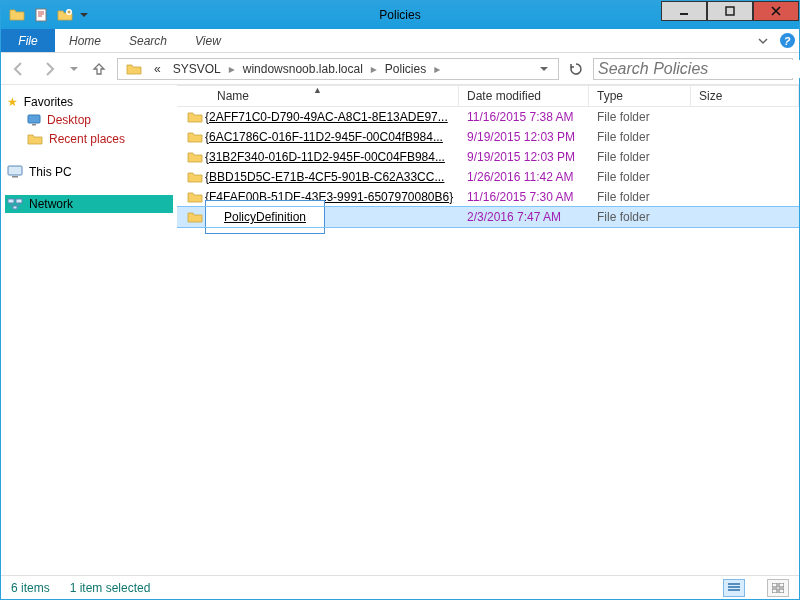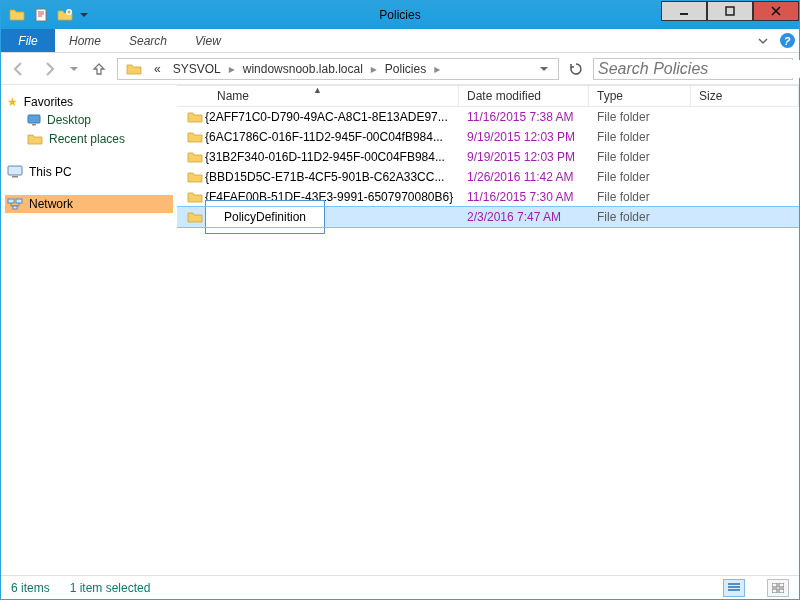"Desktop" .navitem { color: #14532d -> #b91c1c }
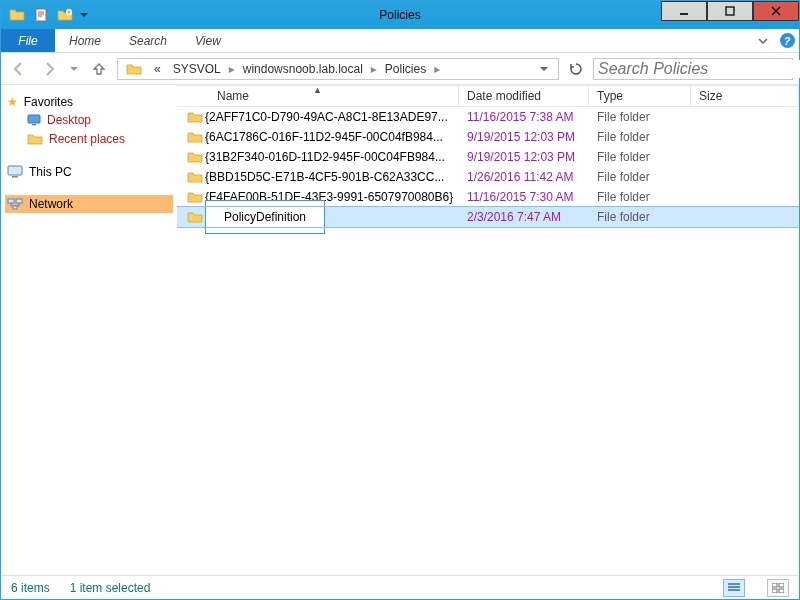"{2AFF71C0-D790-49AC-A8C1-8E13ADE97..." .row .cname { text-decoration: none -> underline }
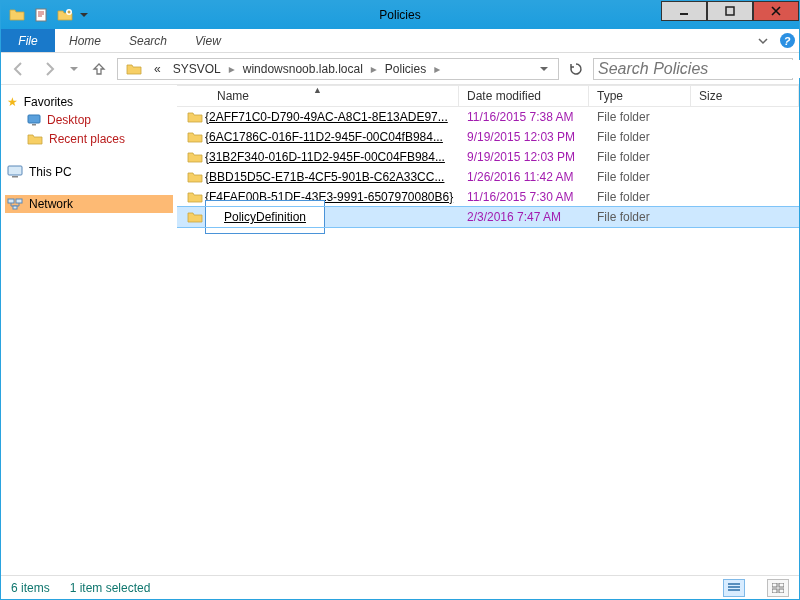"Network" div.navhead { background: #fdba74 -> #14b8a6 }
